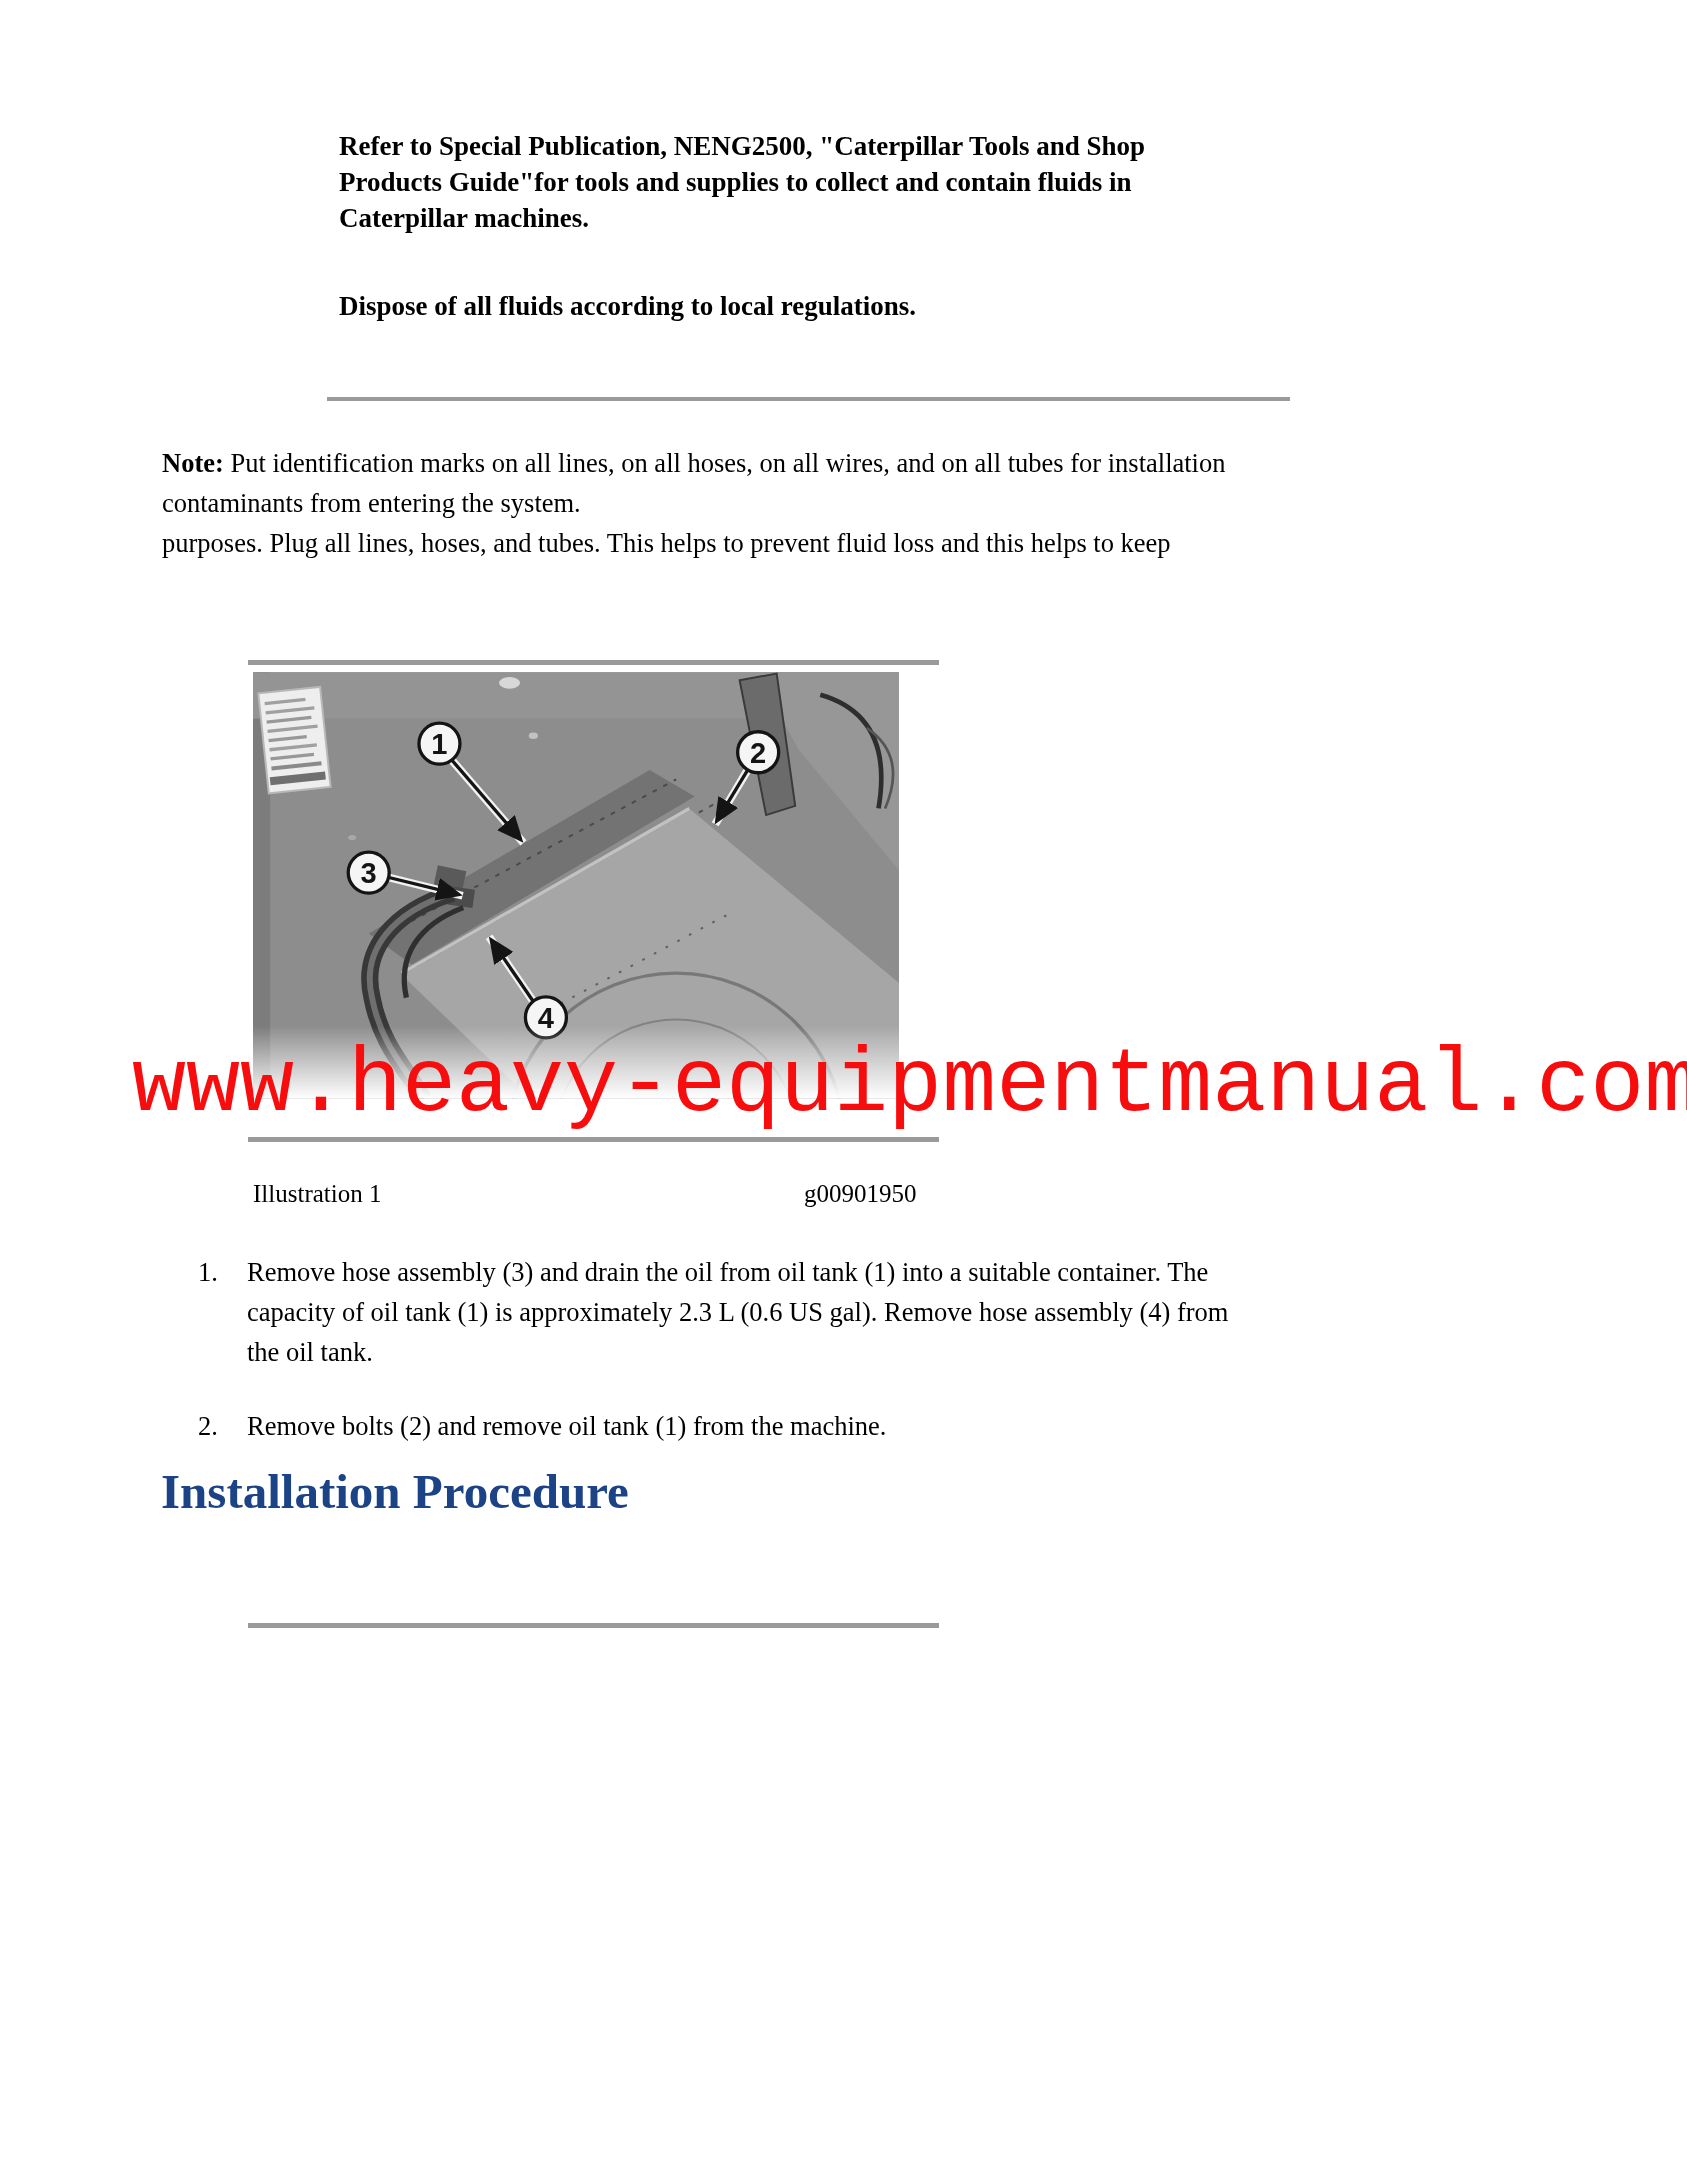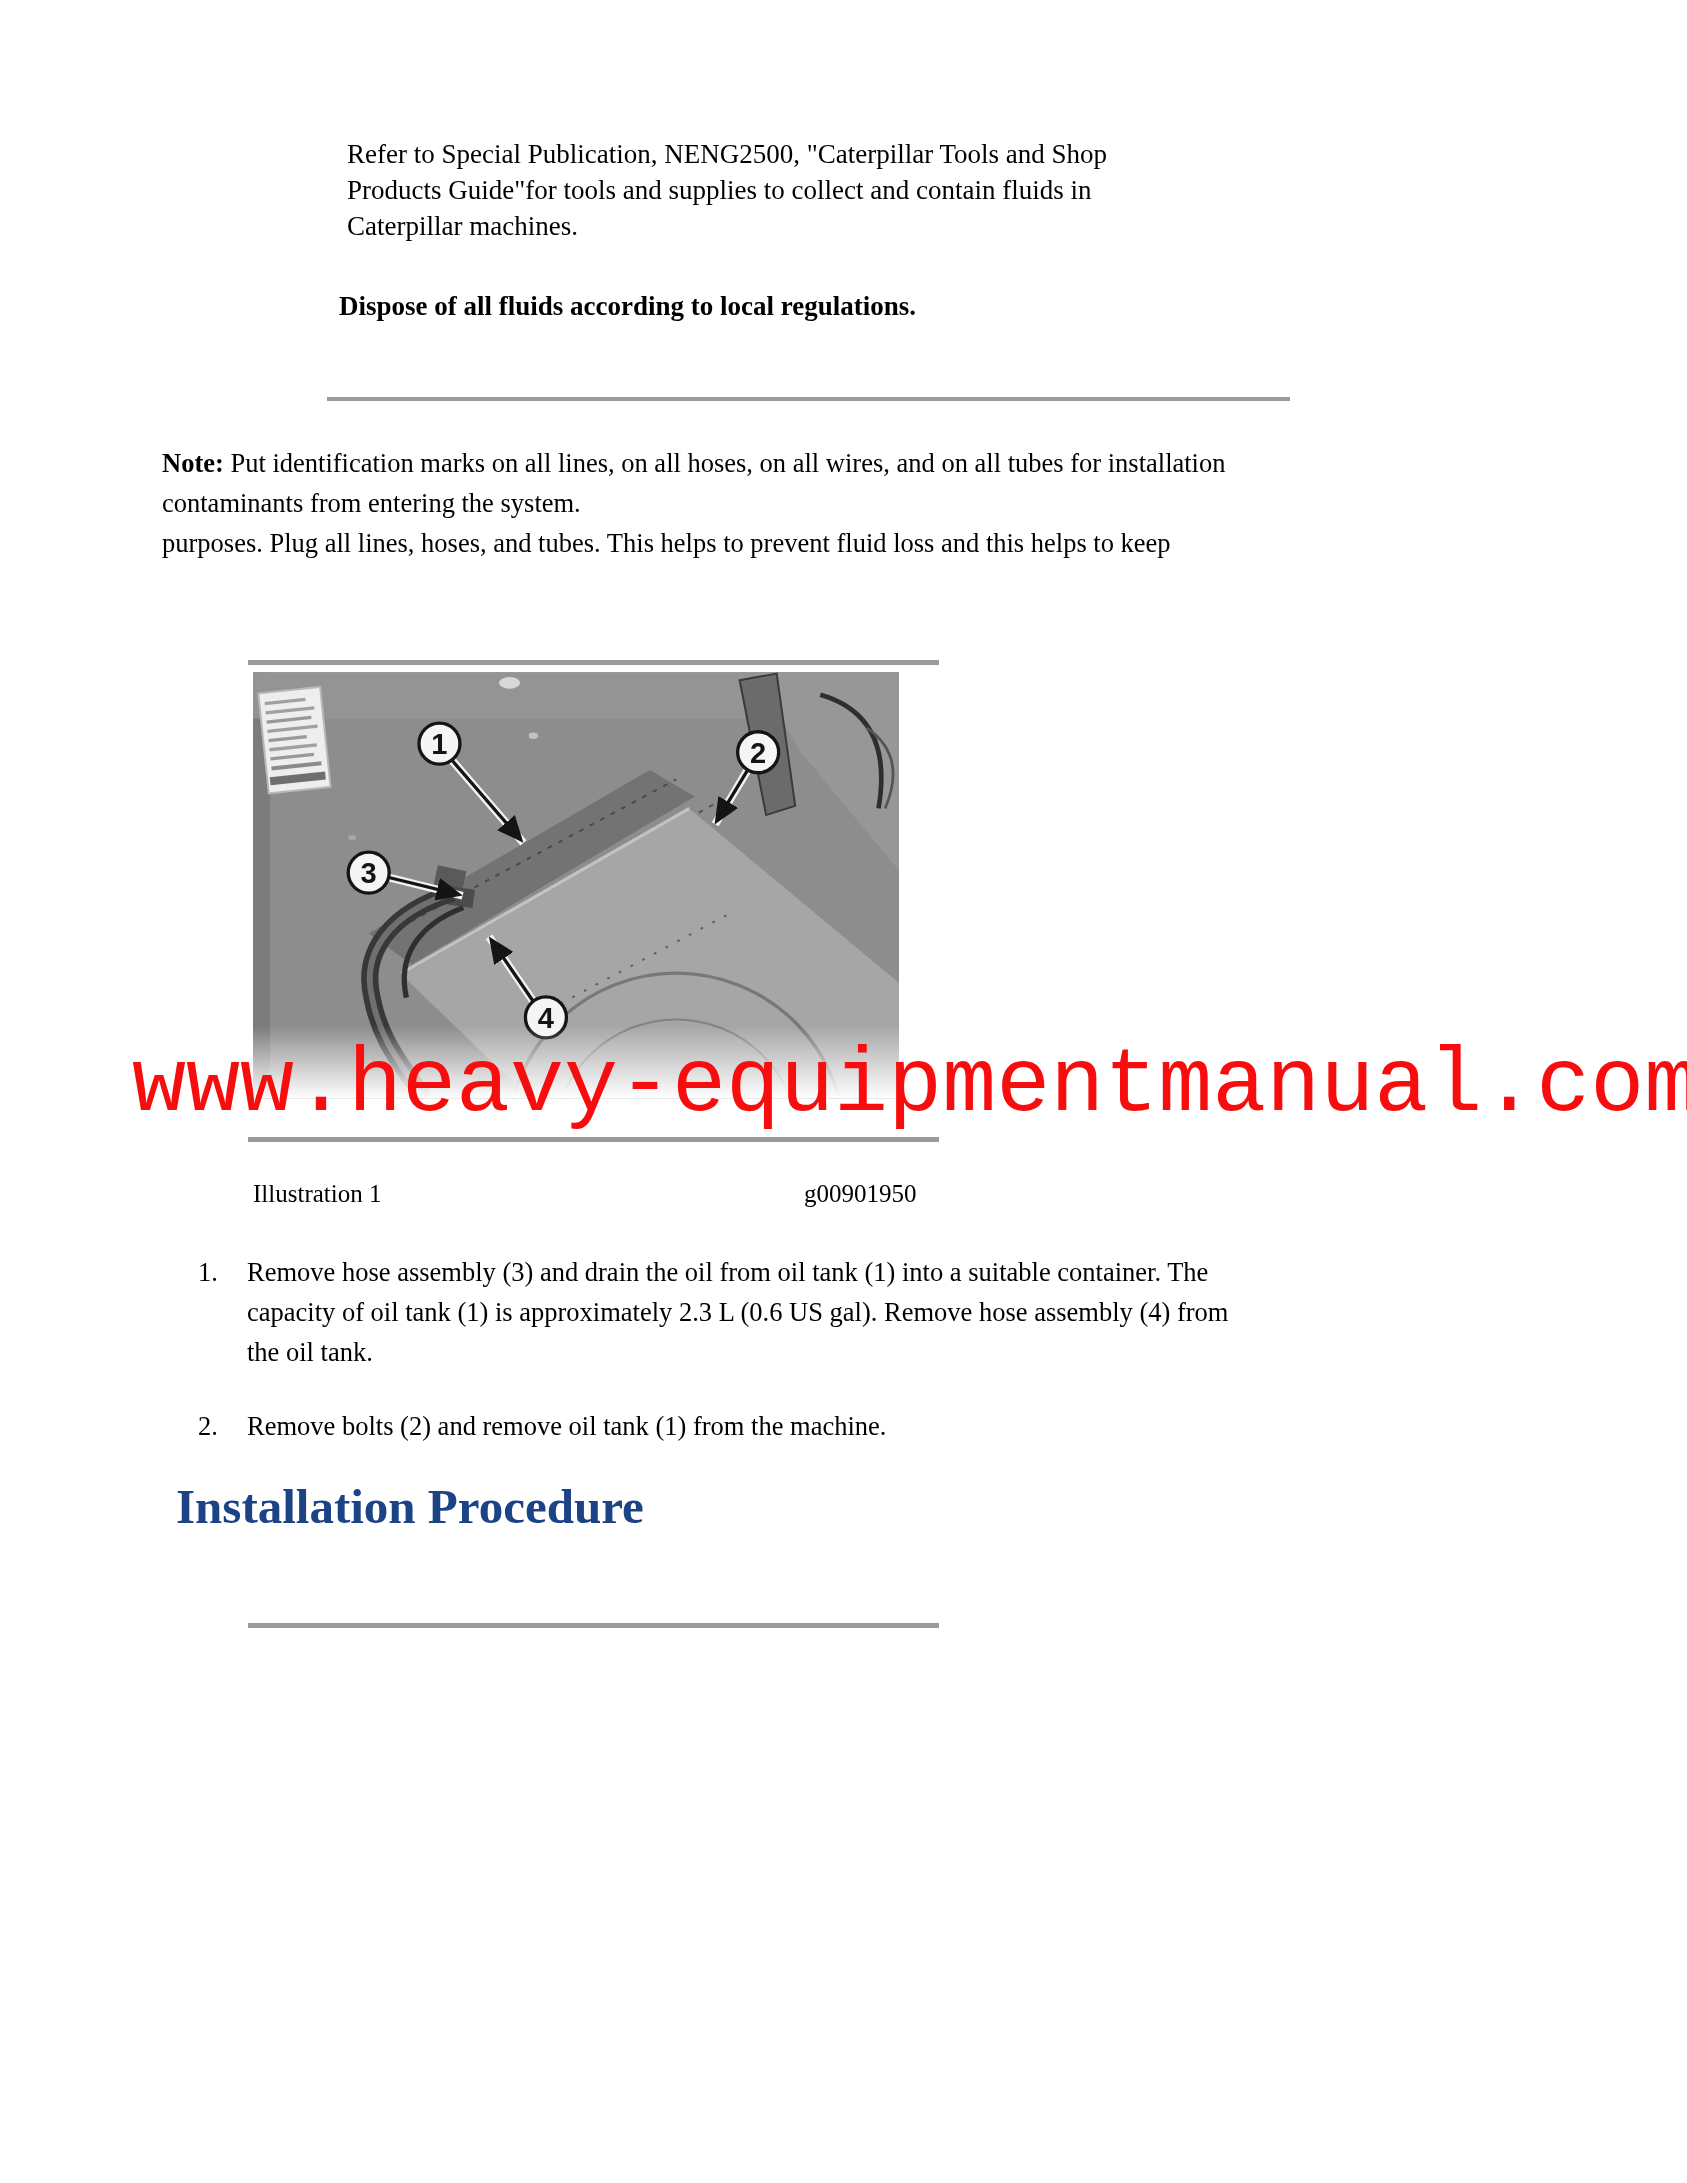"Refer to Special Publication, NENG2500," .intro { font-weight: normal -> bold; margin-left: 8px -> none; top: 136px -> 128px }
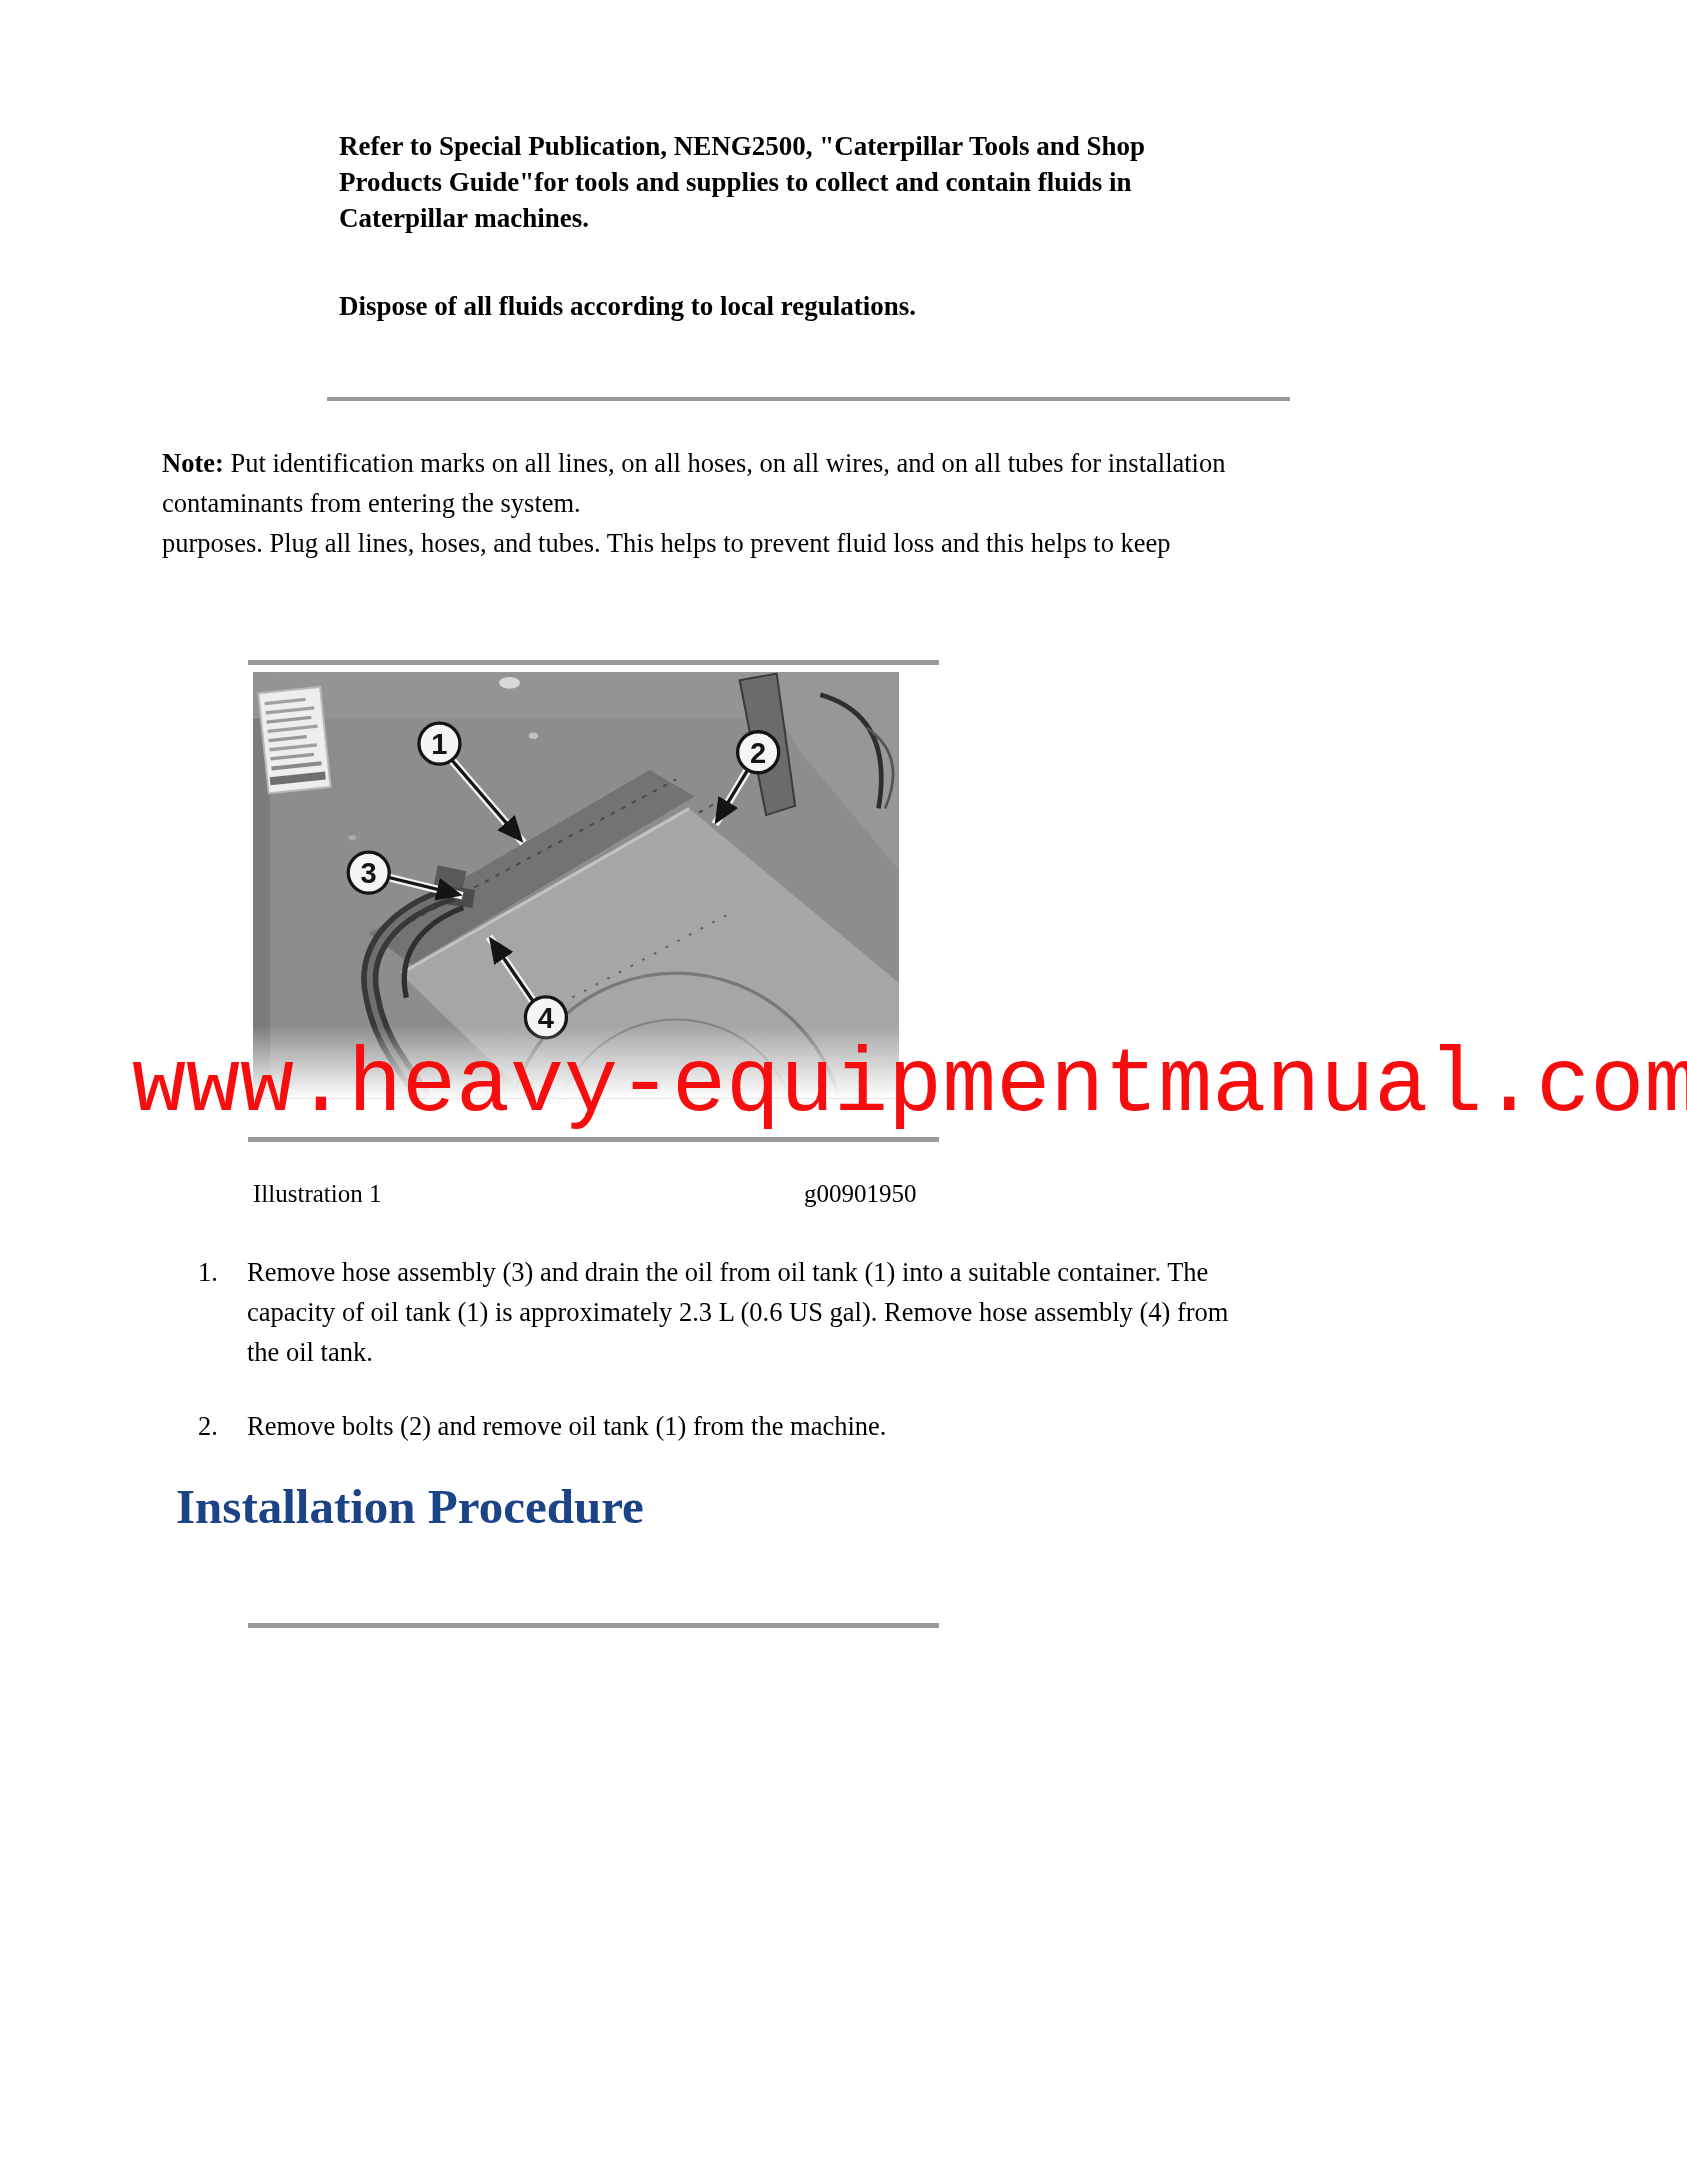"Installation Procedure" h1.abs { margin: 15px -> 0 }
